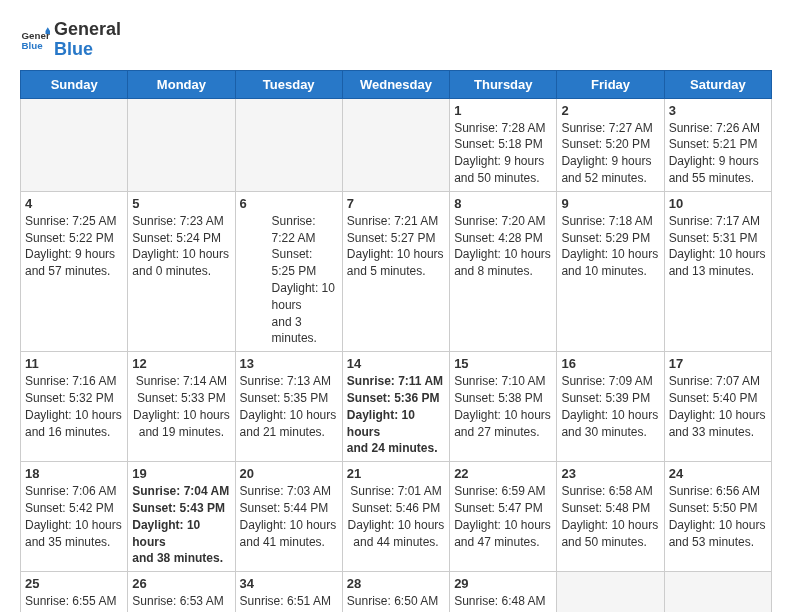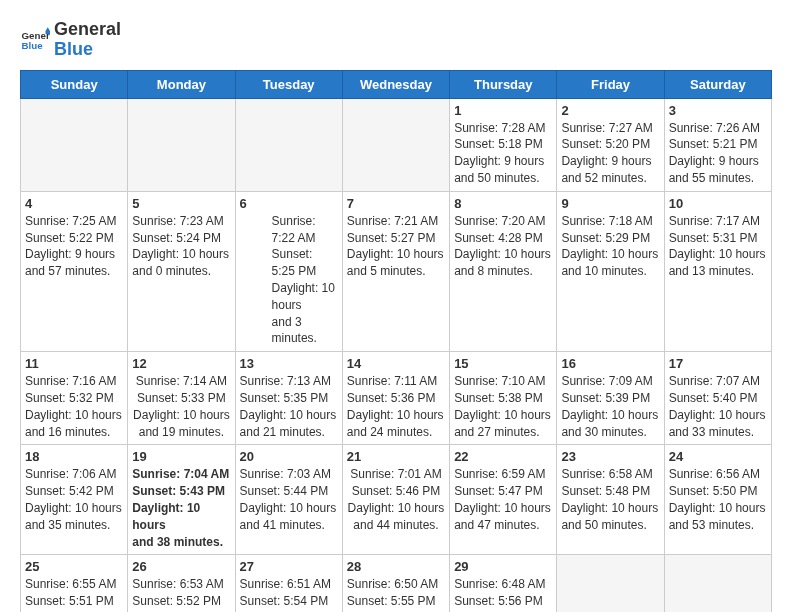"Sunrise: 7:11 AM" div.day-info { font-weight: none -> bold }
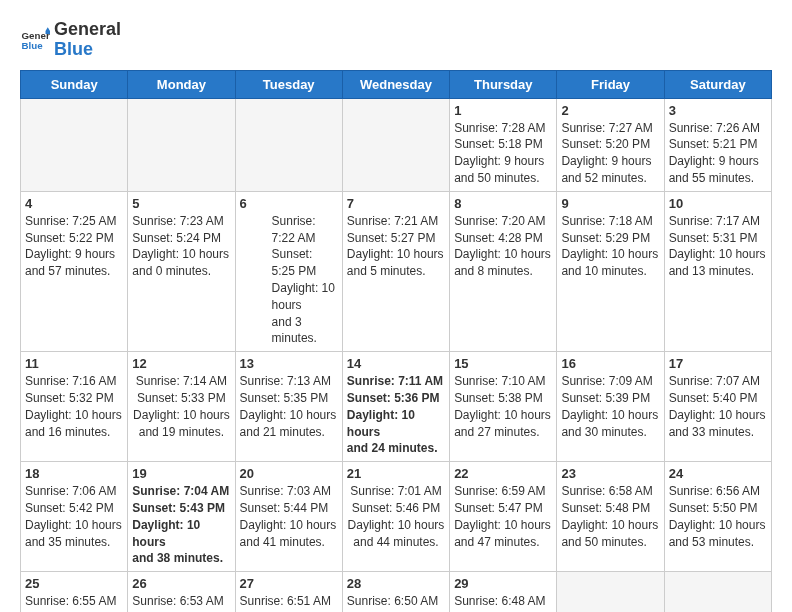"27" div.day-num { text: 27 -> 34 }
